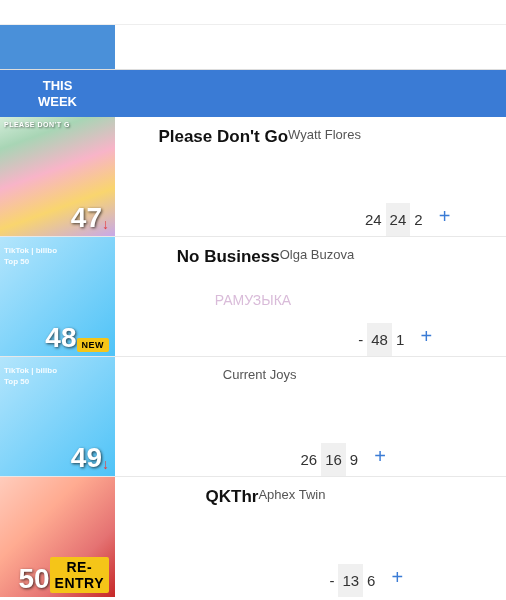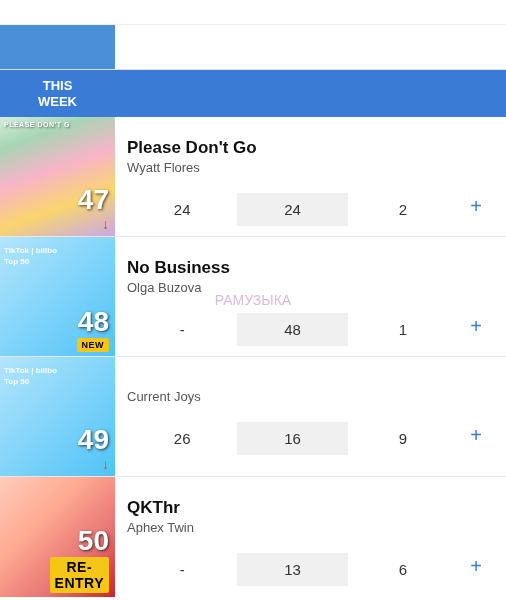"Please Don't Go" .song-info-cell { flex-direction: column -> row }
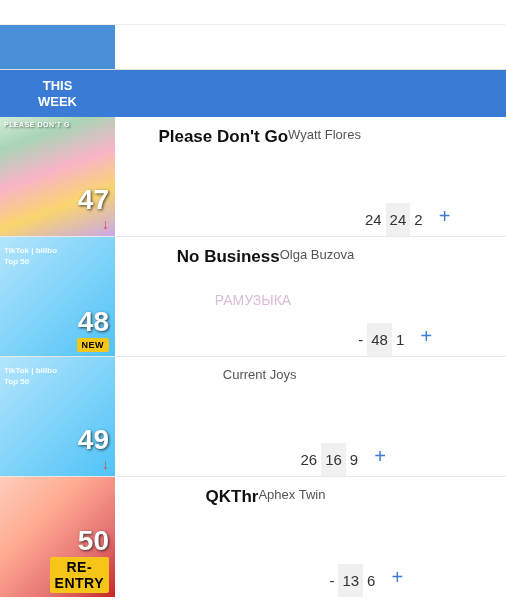"47" .rank-overlay { flex-direction: column -> row }
